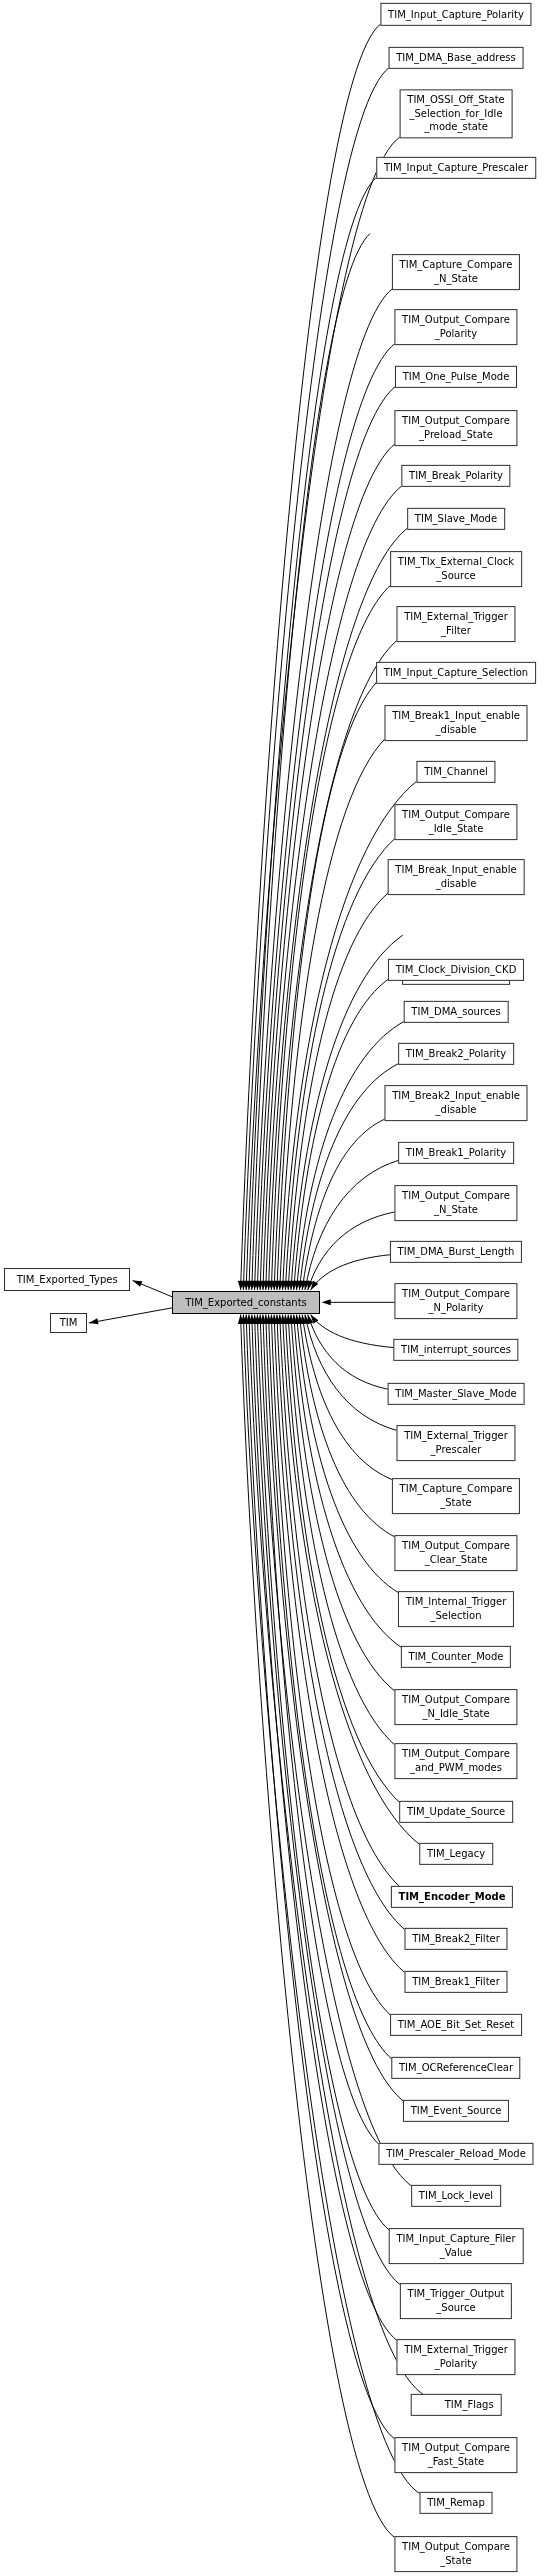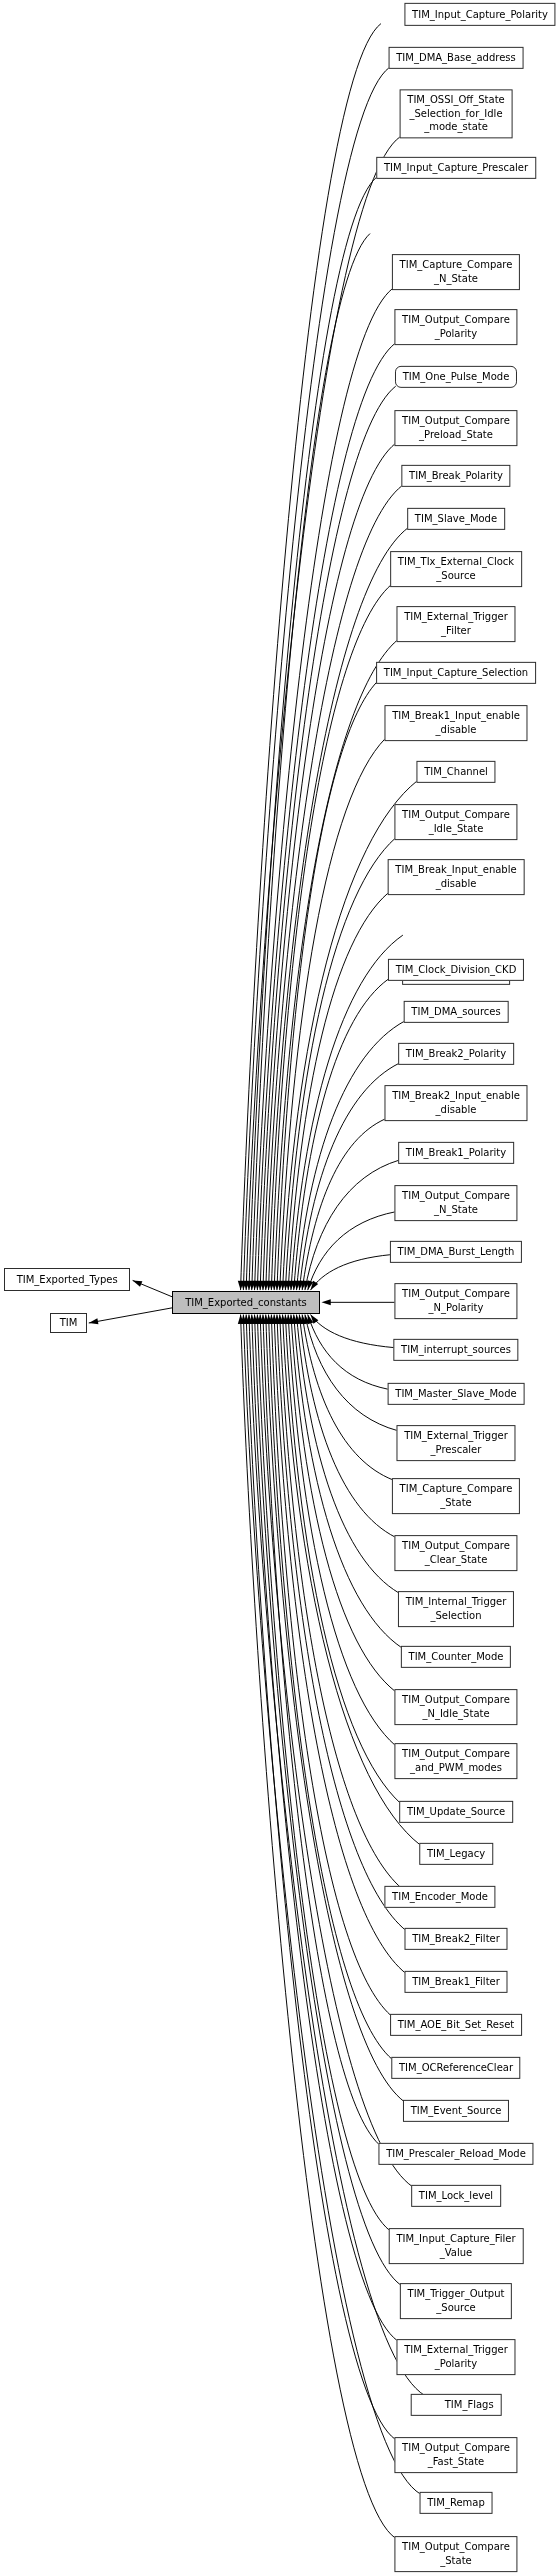"TIM_Input_Capture_Polarity" div.node { margin-left: 24px -> none }
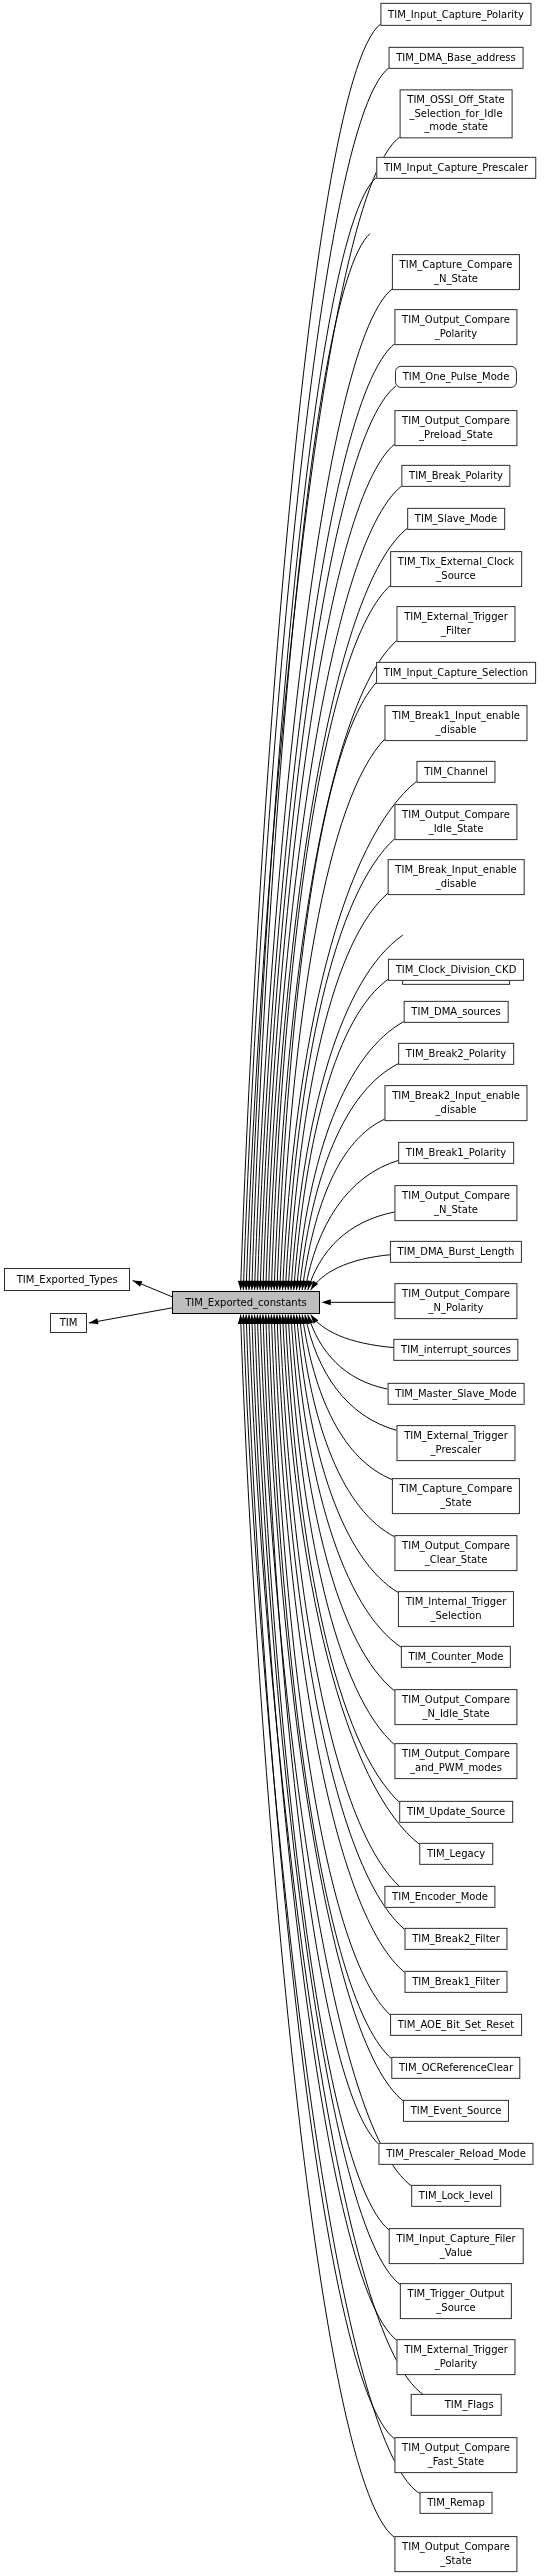"TIM_One_Pulse_Mode" div.node { border-radius: 6px -> none }
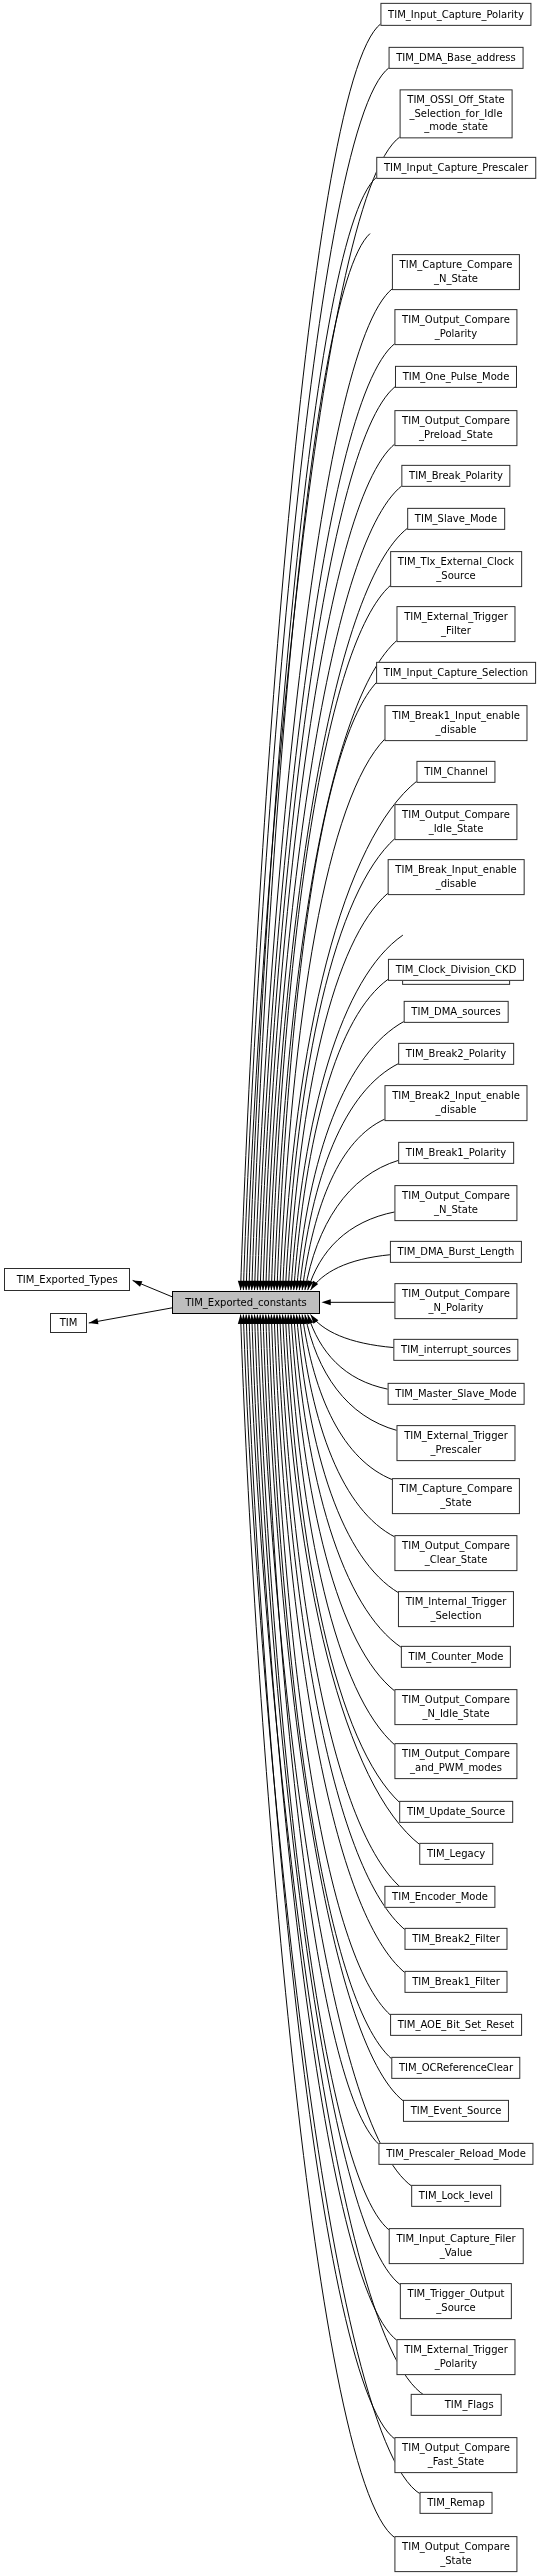"TIM_Encoder_Mode" div.node { font-weight: none -> bold; left: 440px -> 452px }
